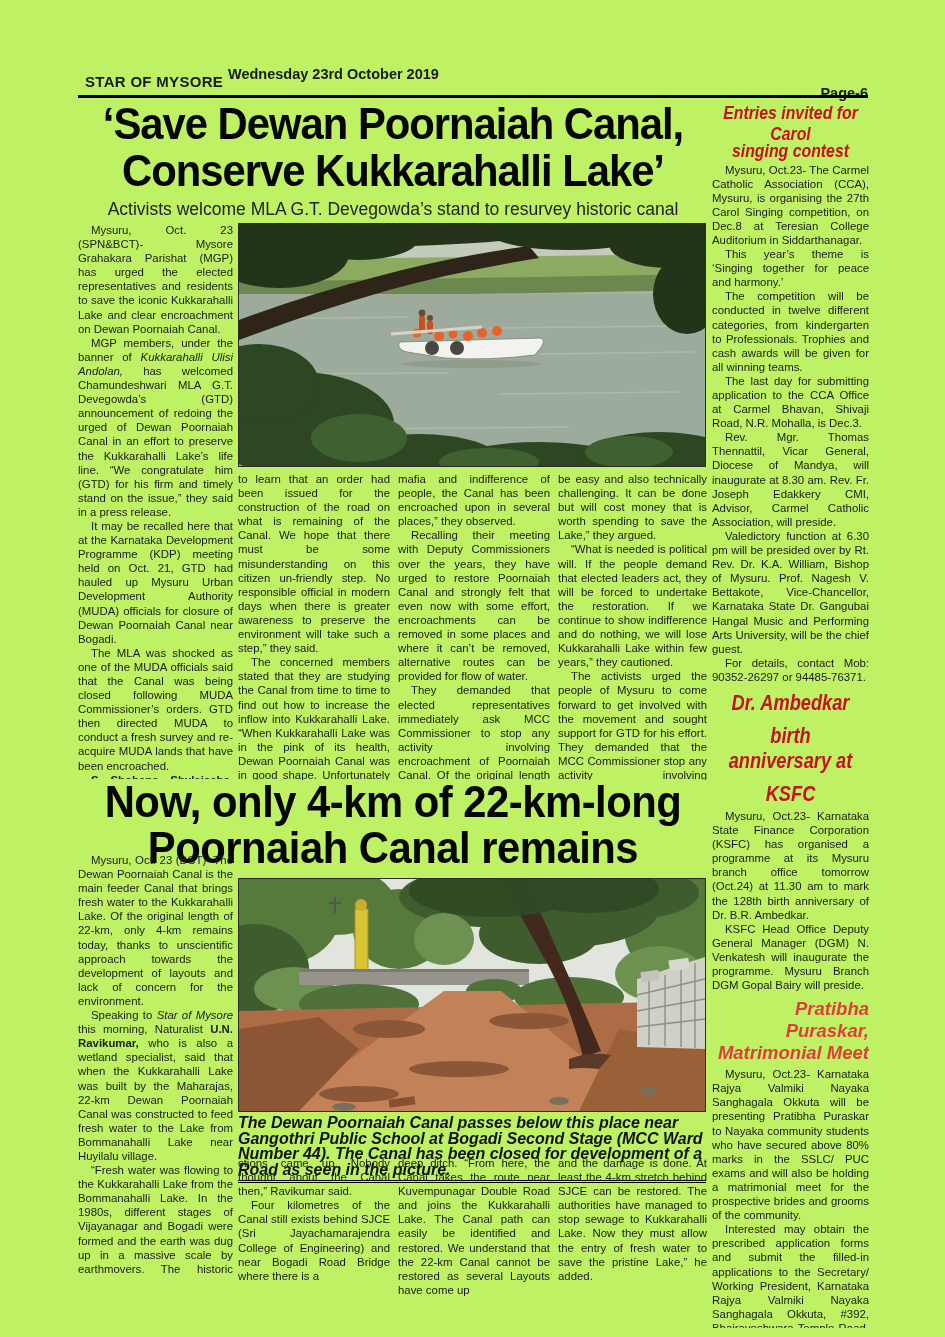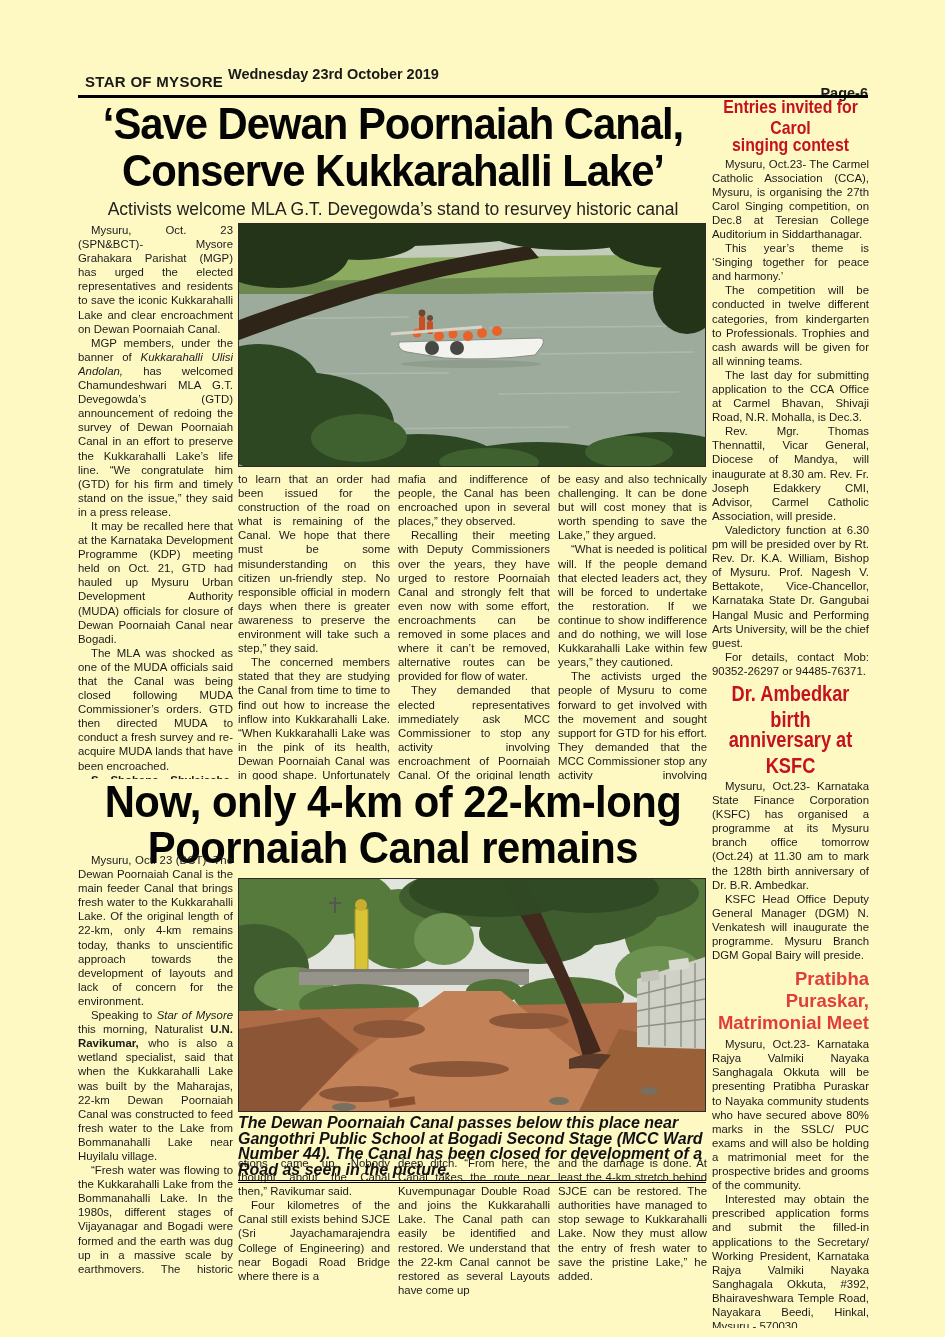"STAR OF MYSORE" .page { background: #fef9c3 -> #bef264 }
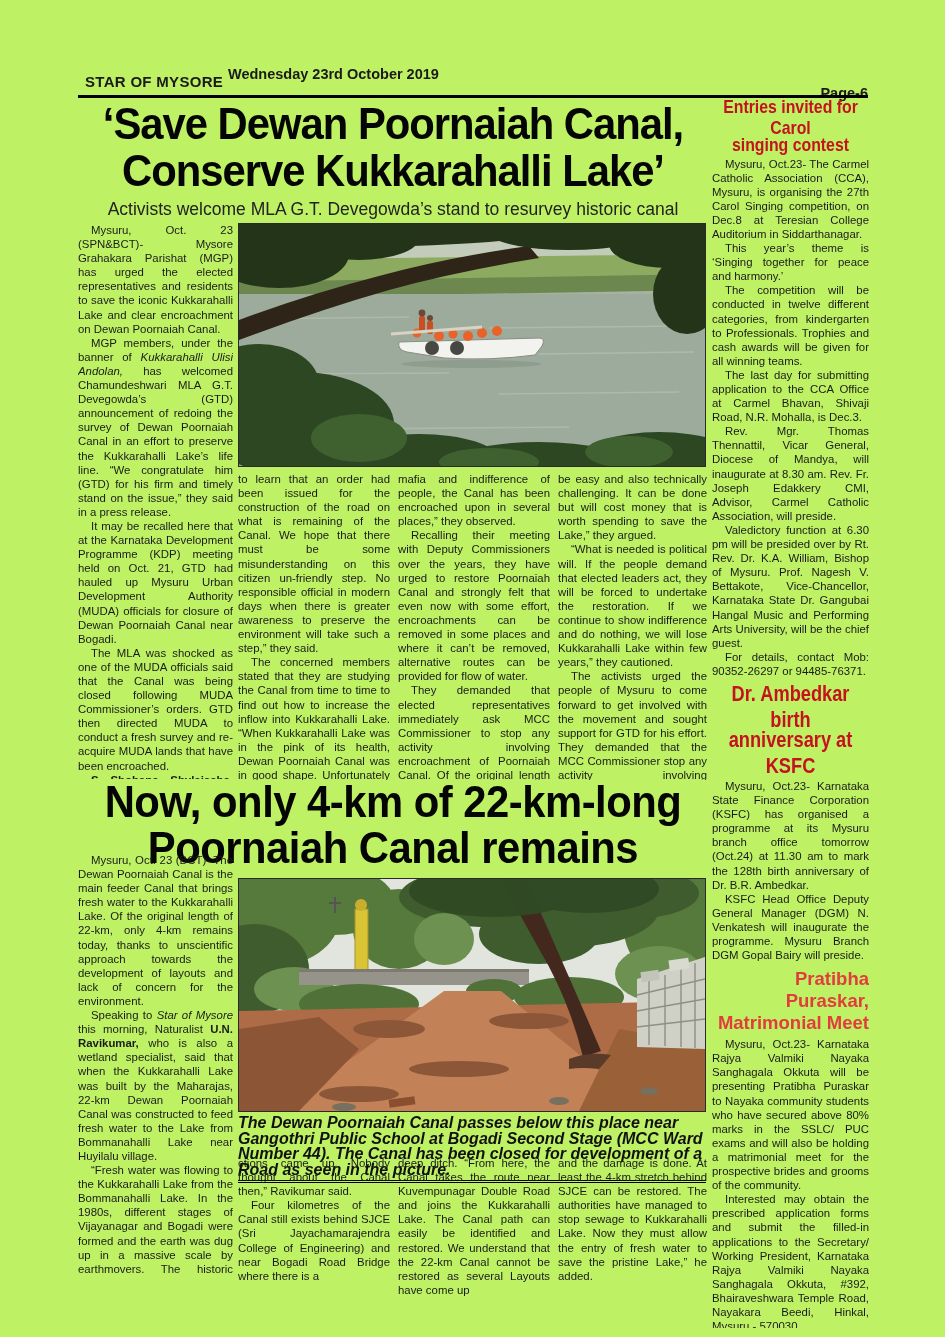"Entries invited for Carol" .sbtitle { font-style: none -> italic; margin: 0 0 3px 0 -> 6px 0 3px 0 }
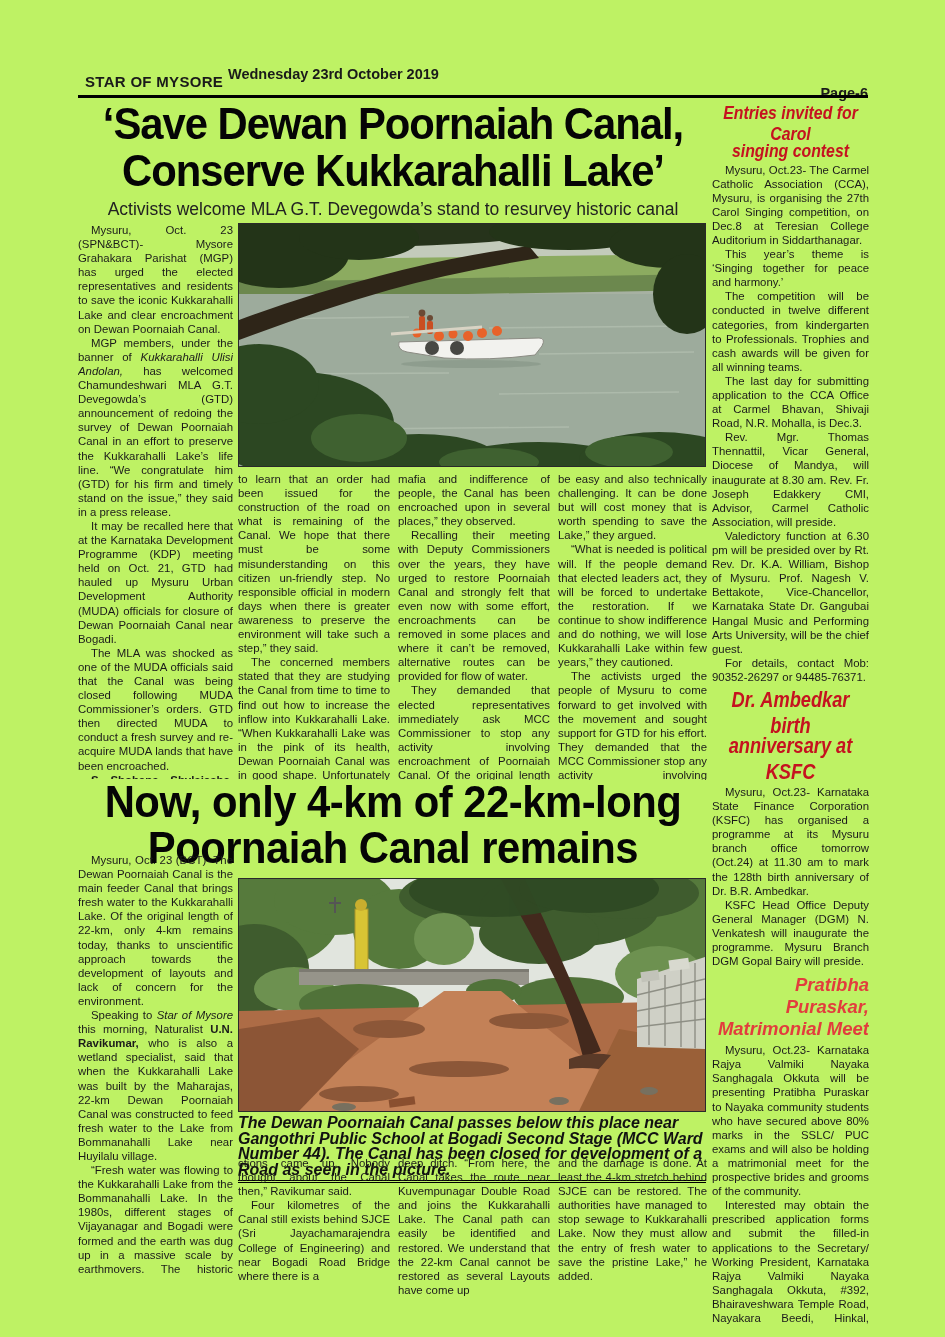"has welcomed Chamundeshwari MLA G.T." span { text: survey -> urged }
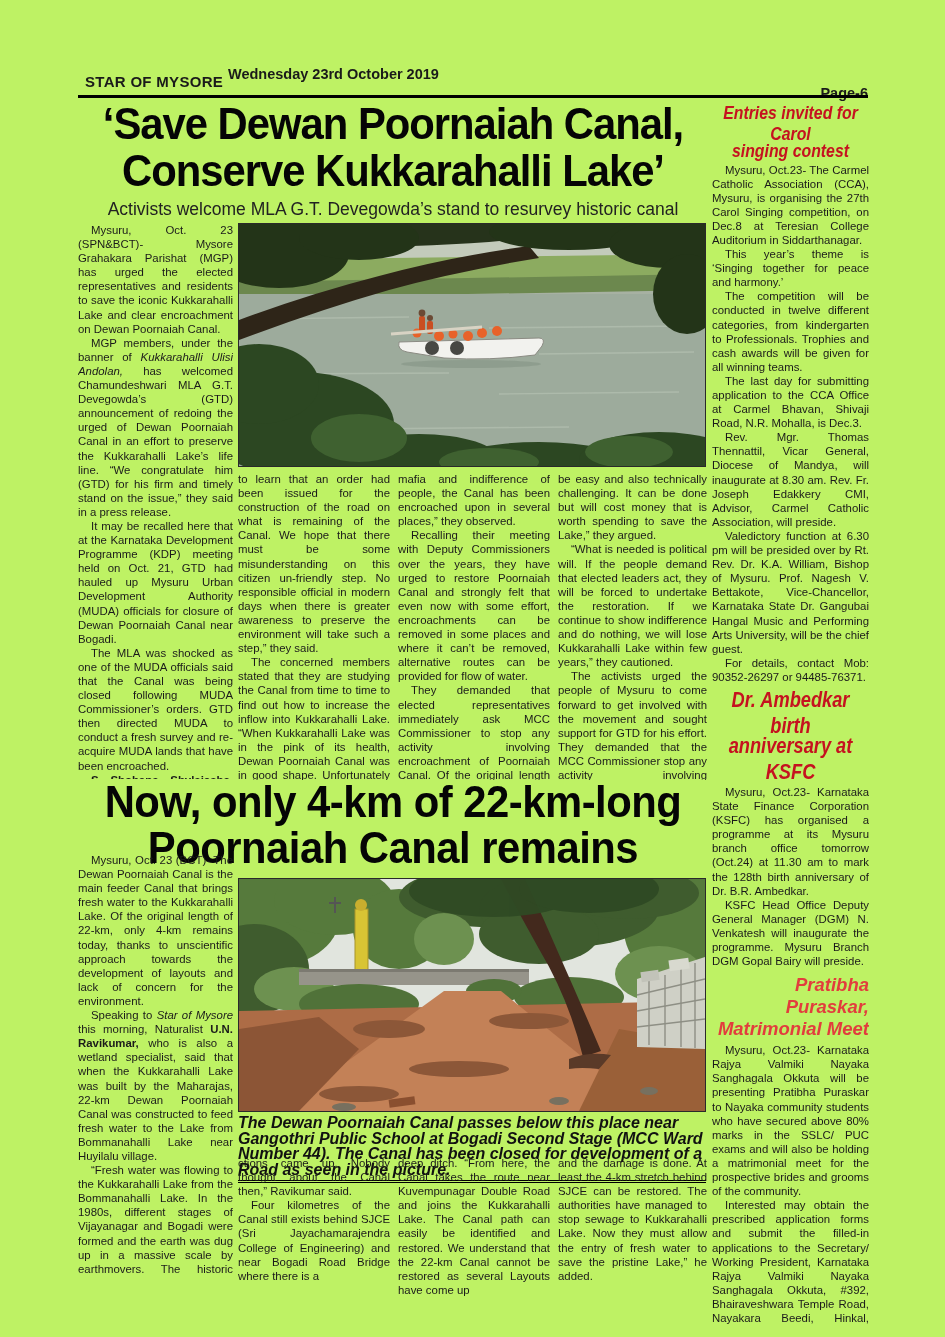"Dr. Ambedkar birth" #sb1 .sbtitle { line-height: 23px -> 29px }
